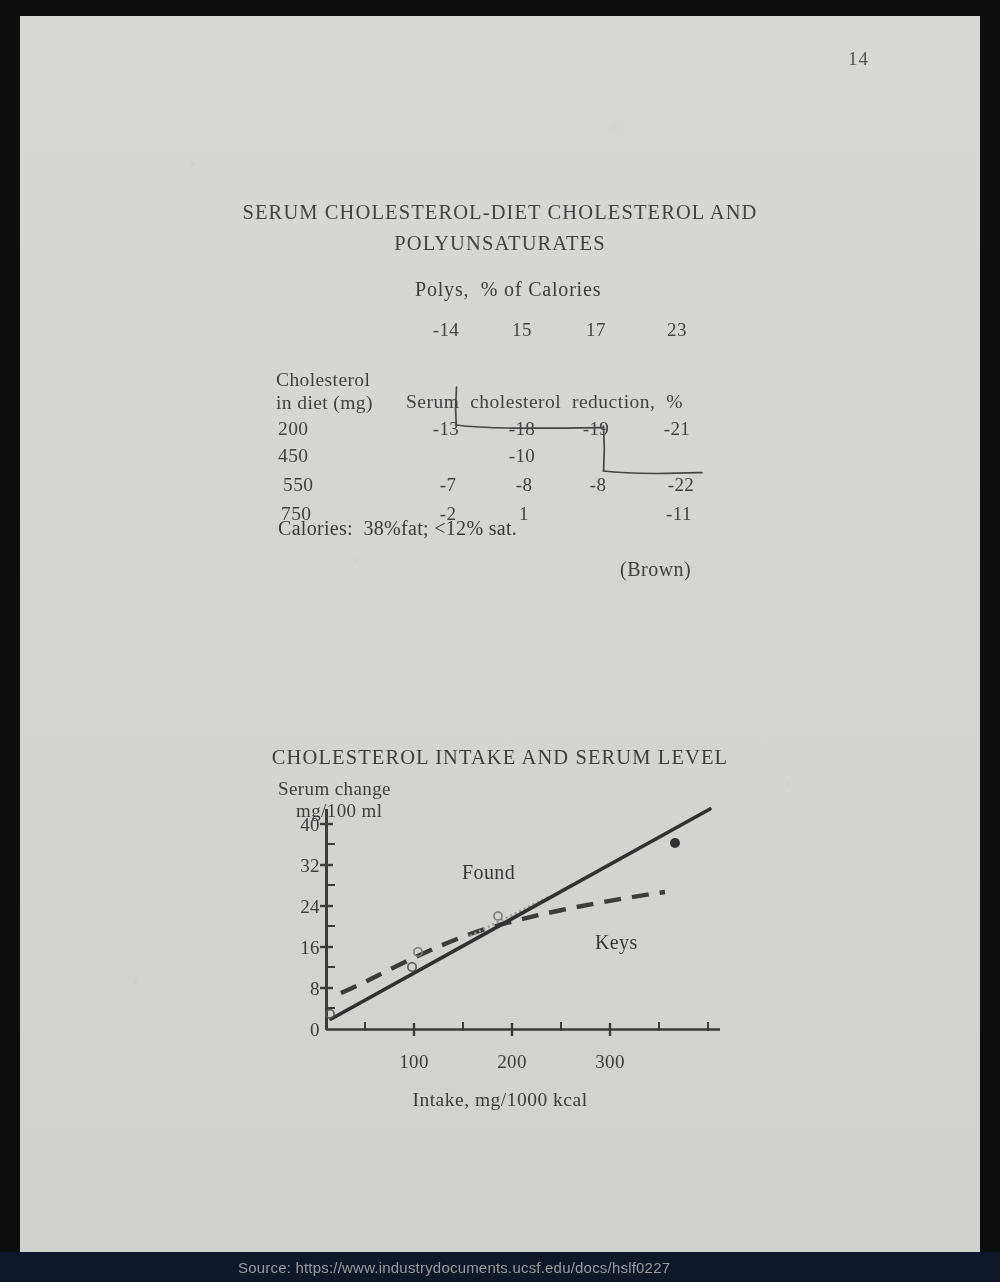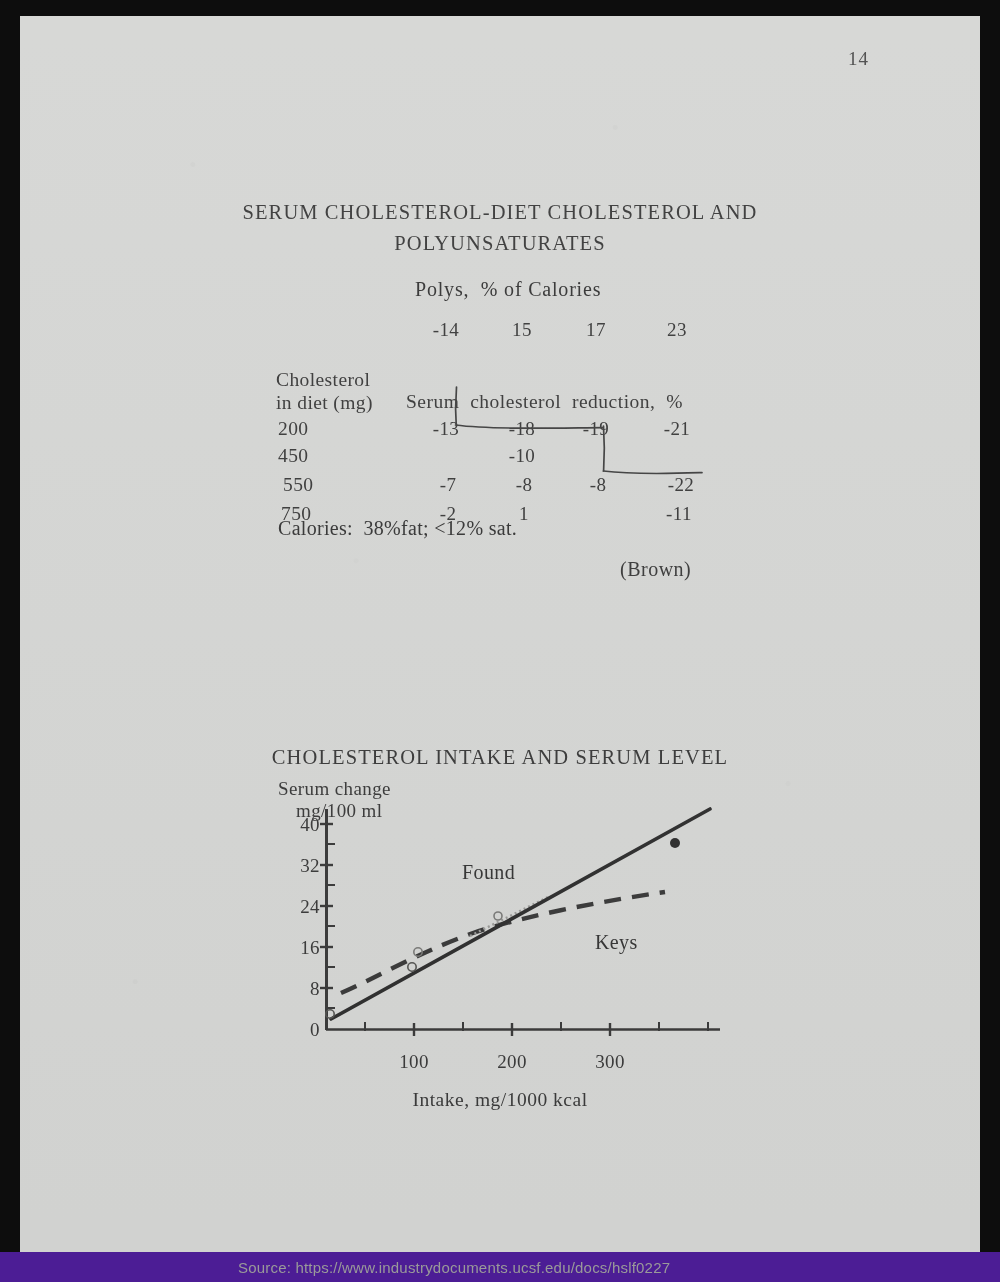"Source:" #source-bar { background: #4c1d95 -> #0f172a }
